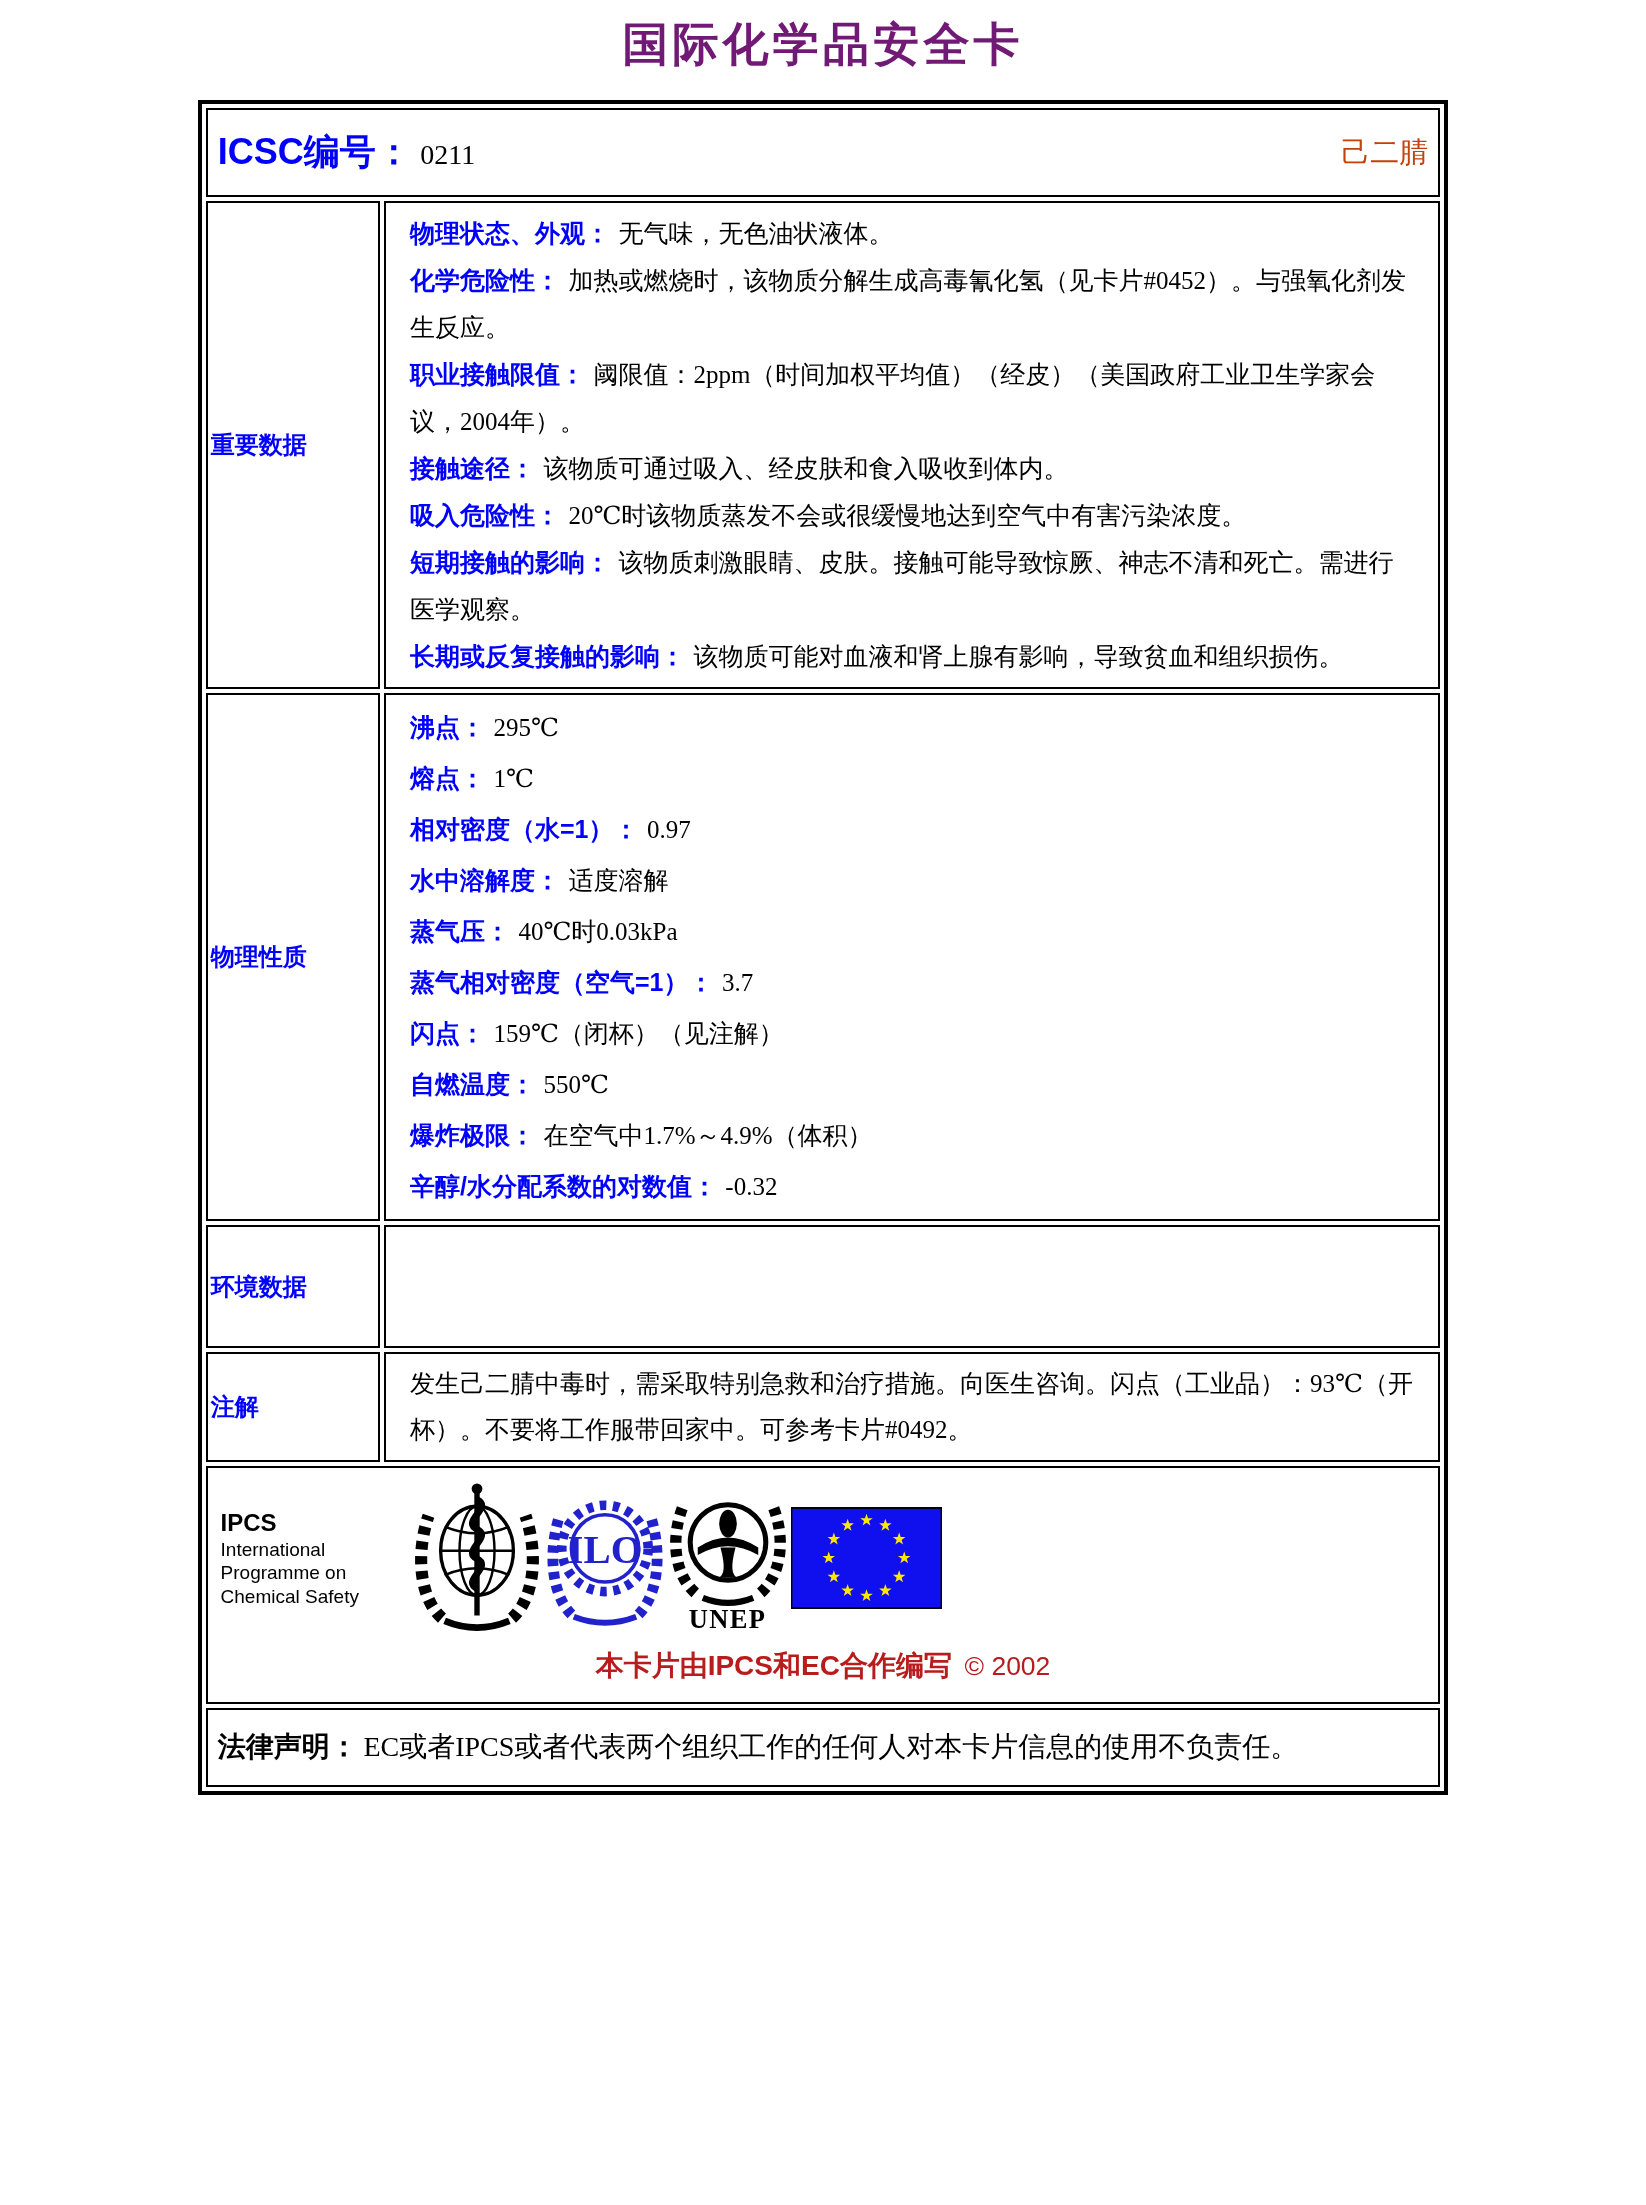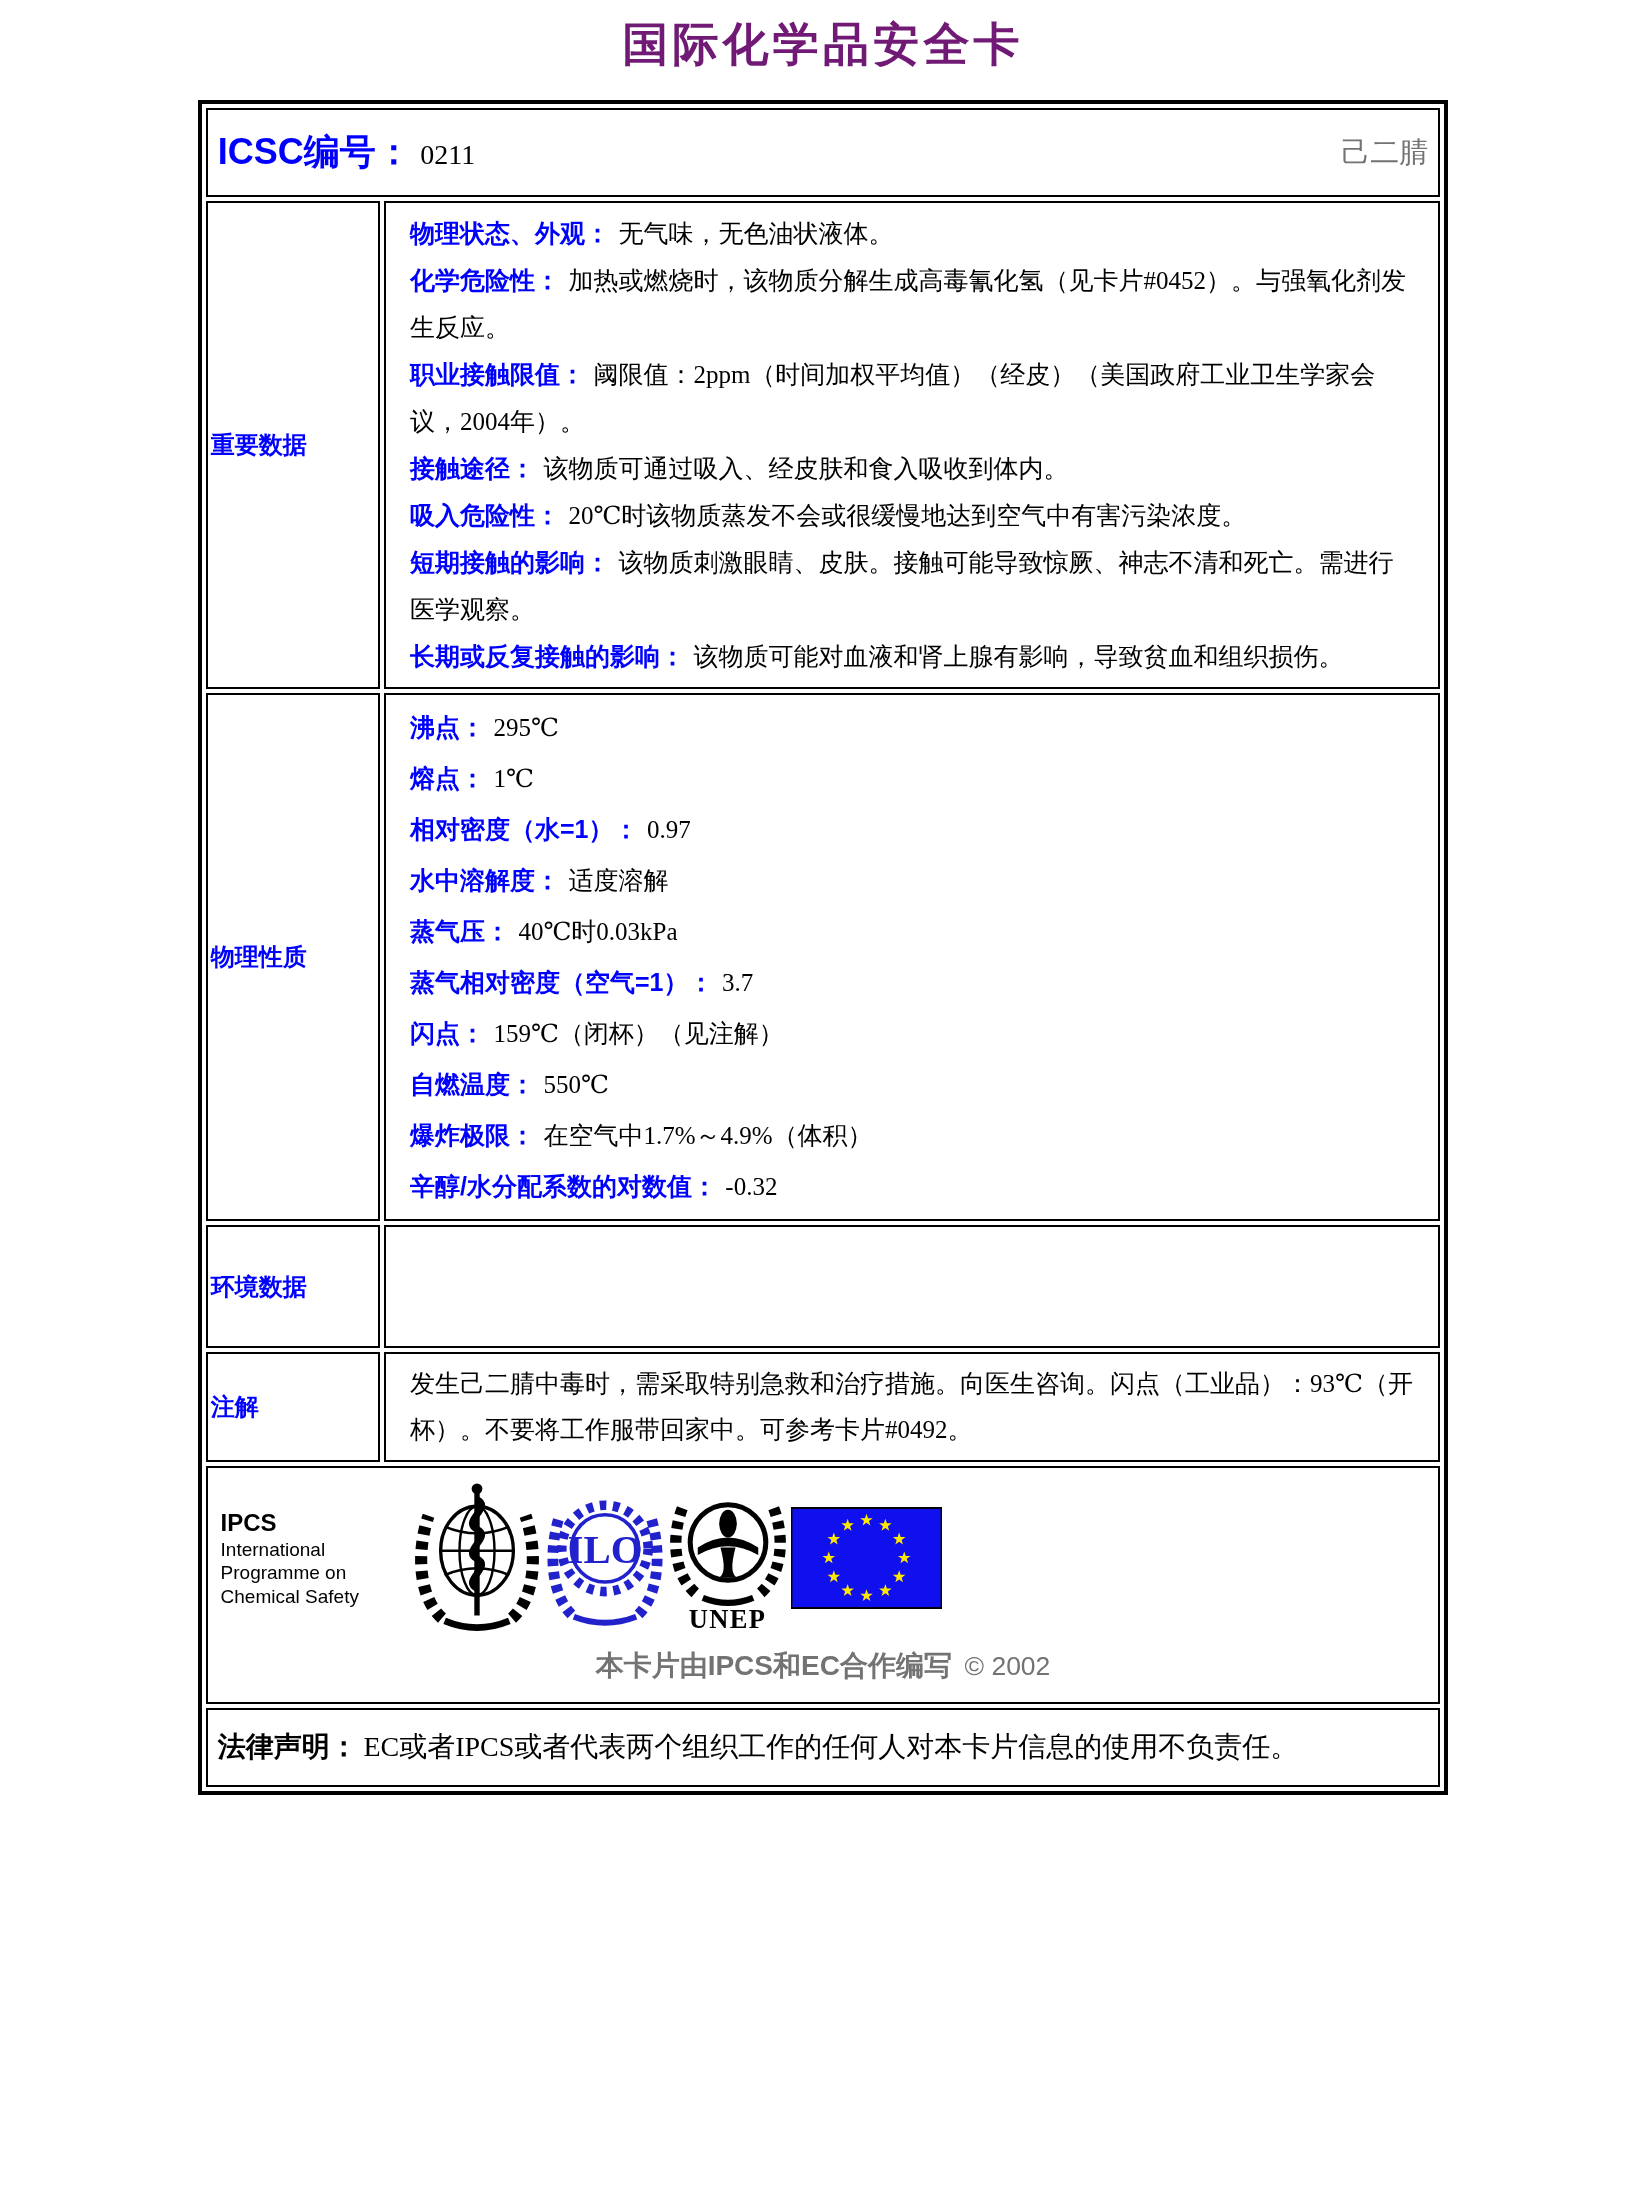"己二腈" .chem-name { color: #737373 -> #c2410c }
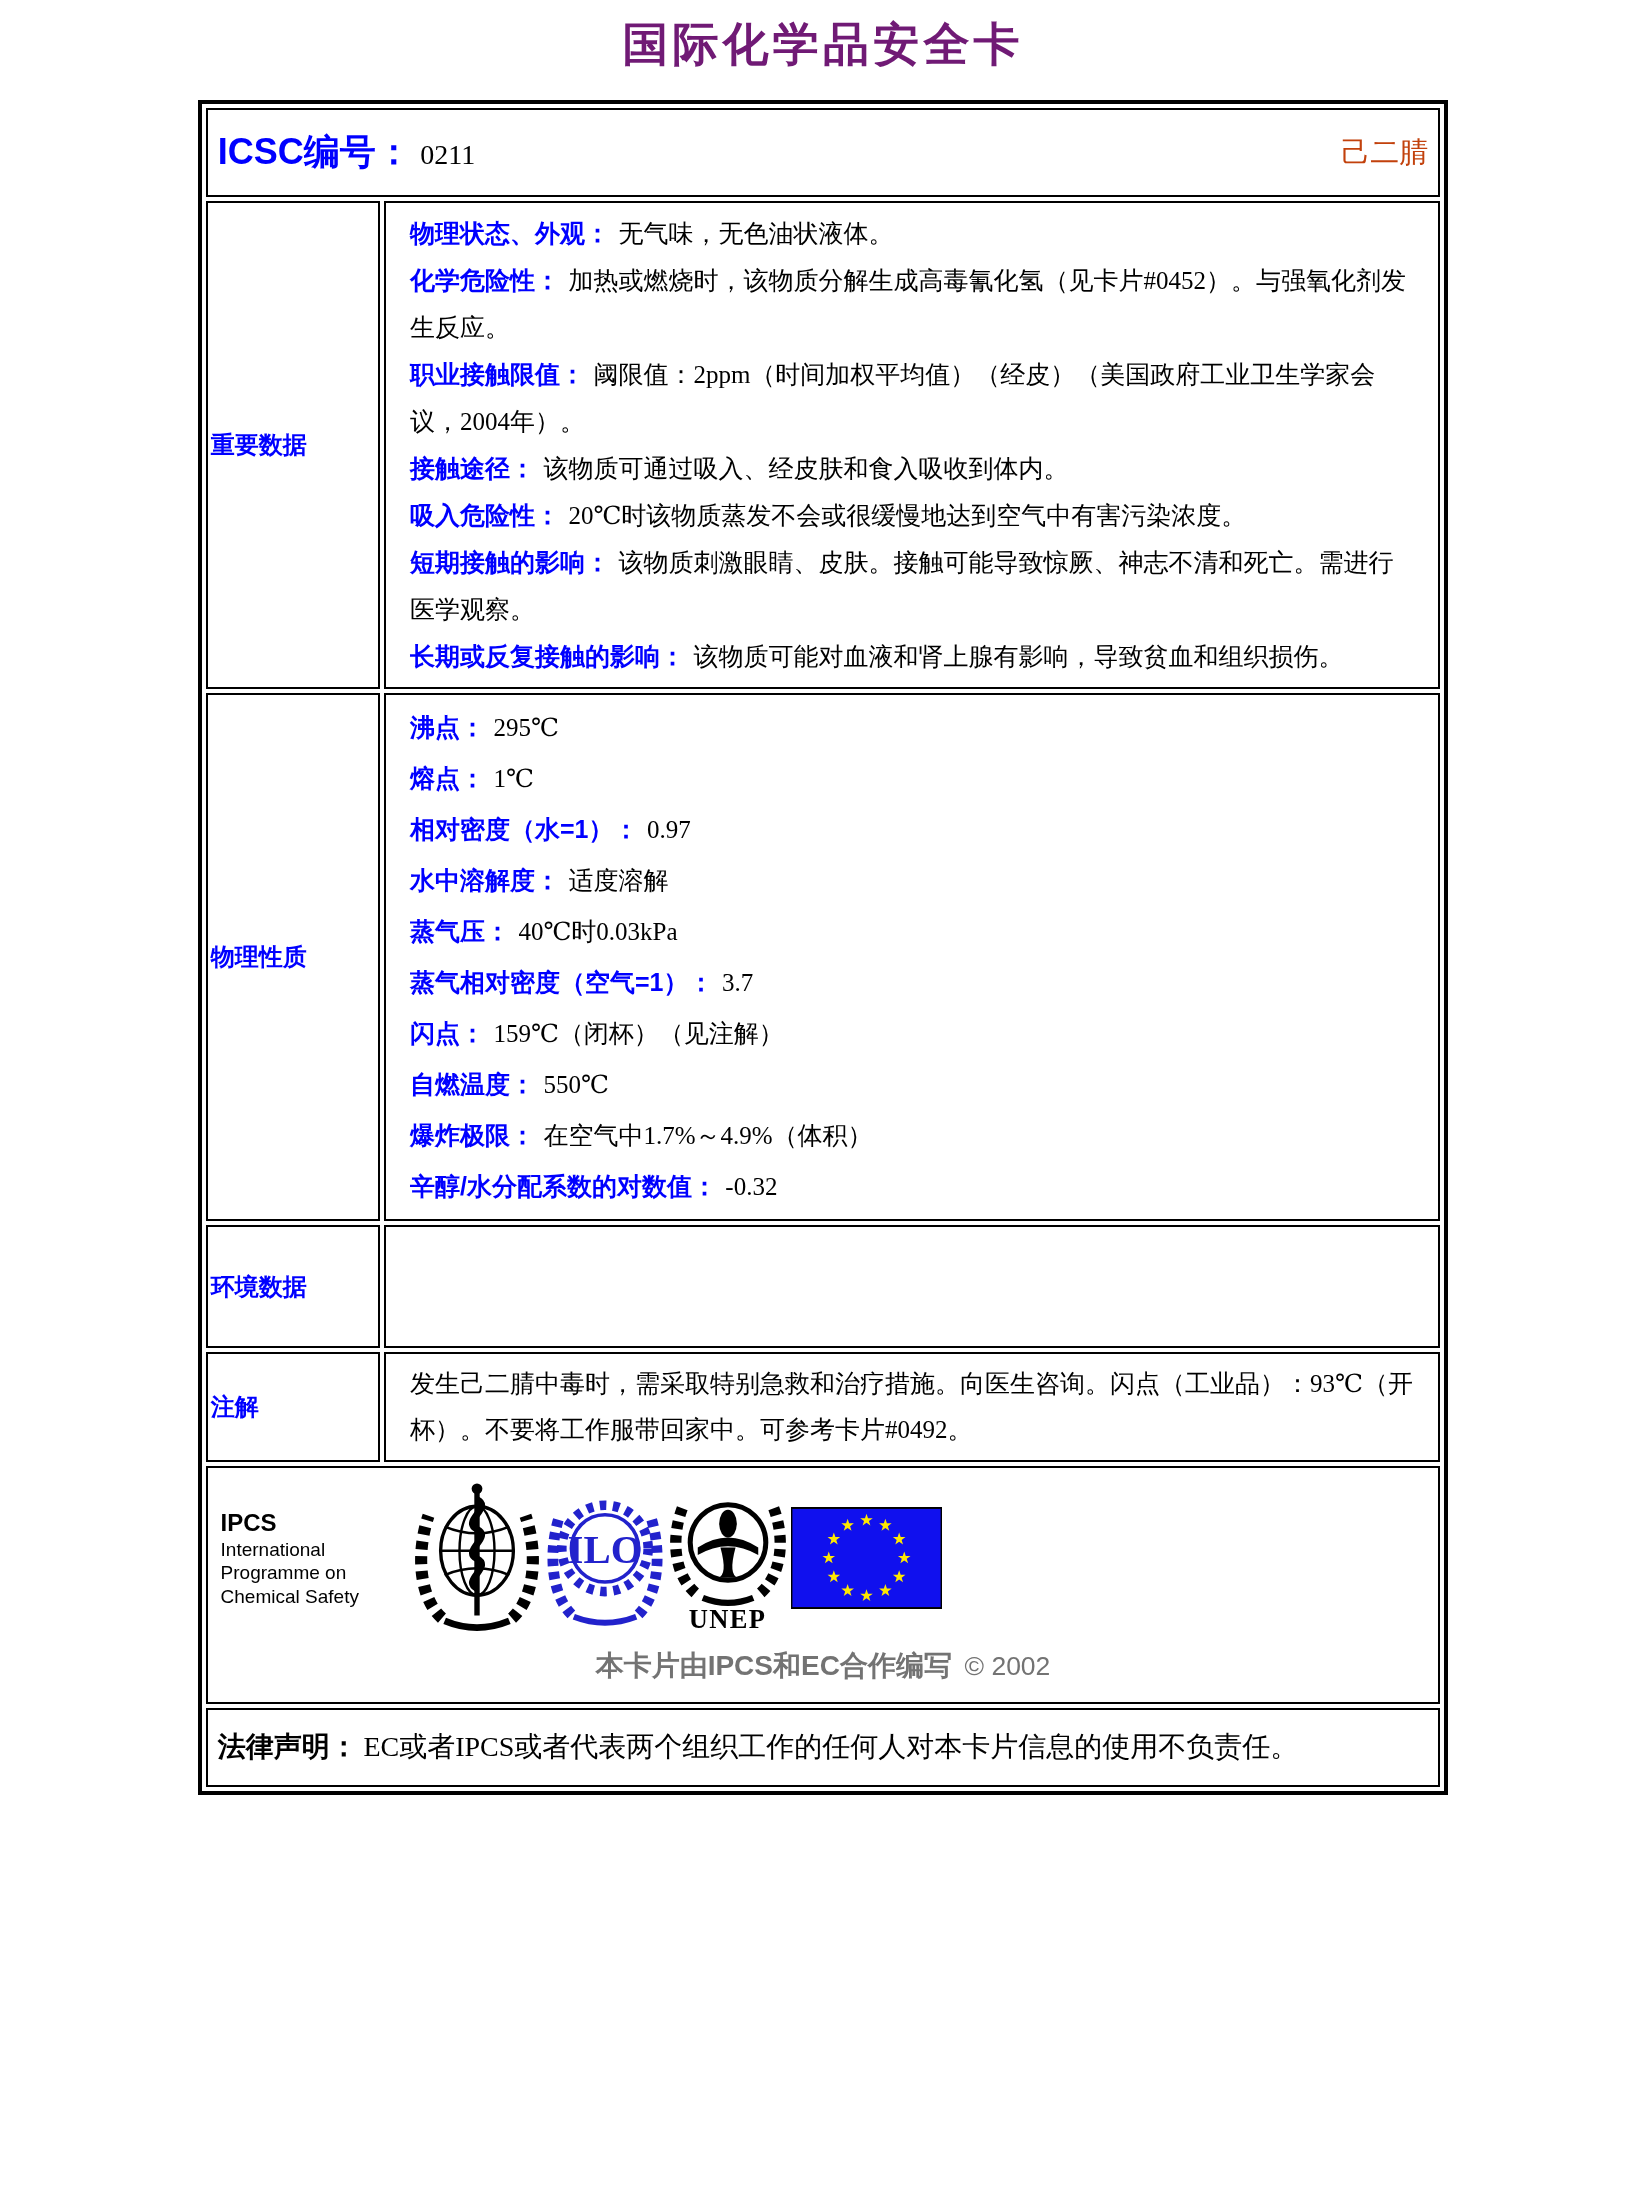"本卡片由IPCS和EC合作编写 © 2002" .caption { color: #737373 -> #b91c1c }
